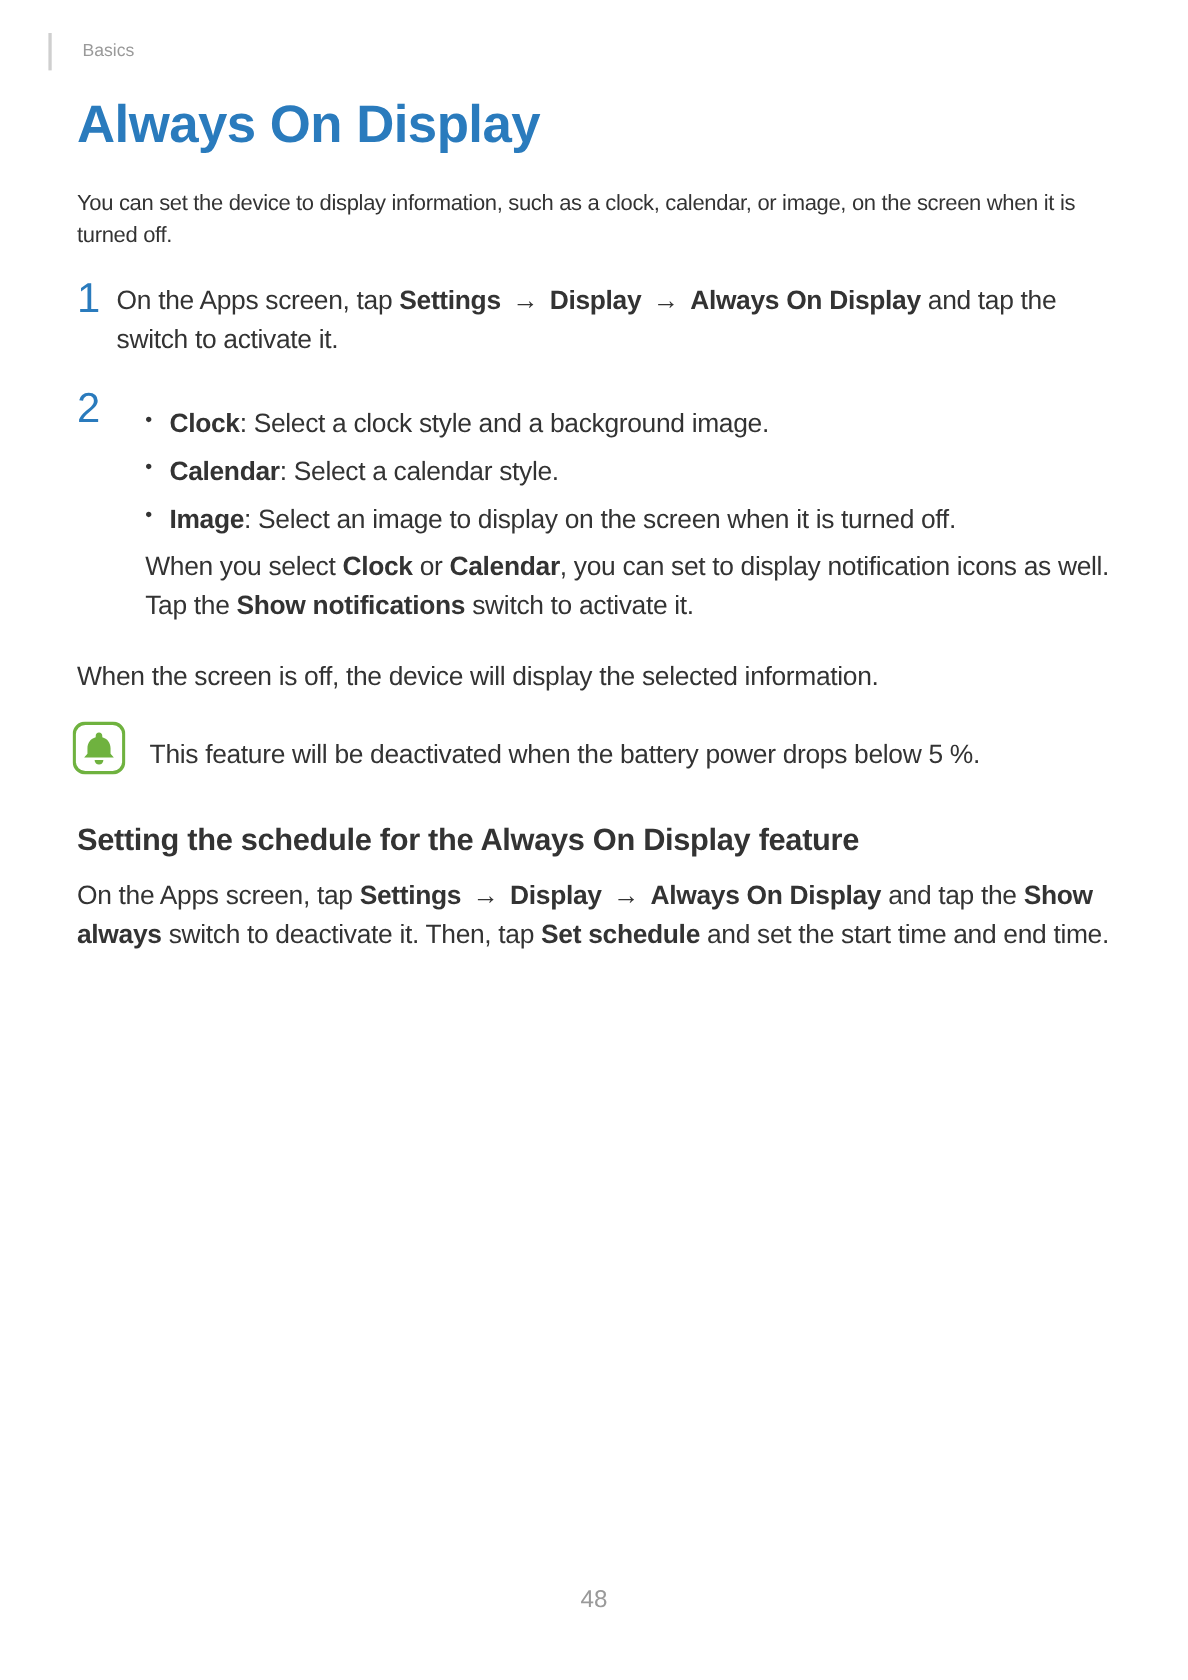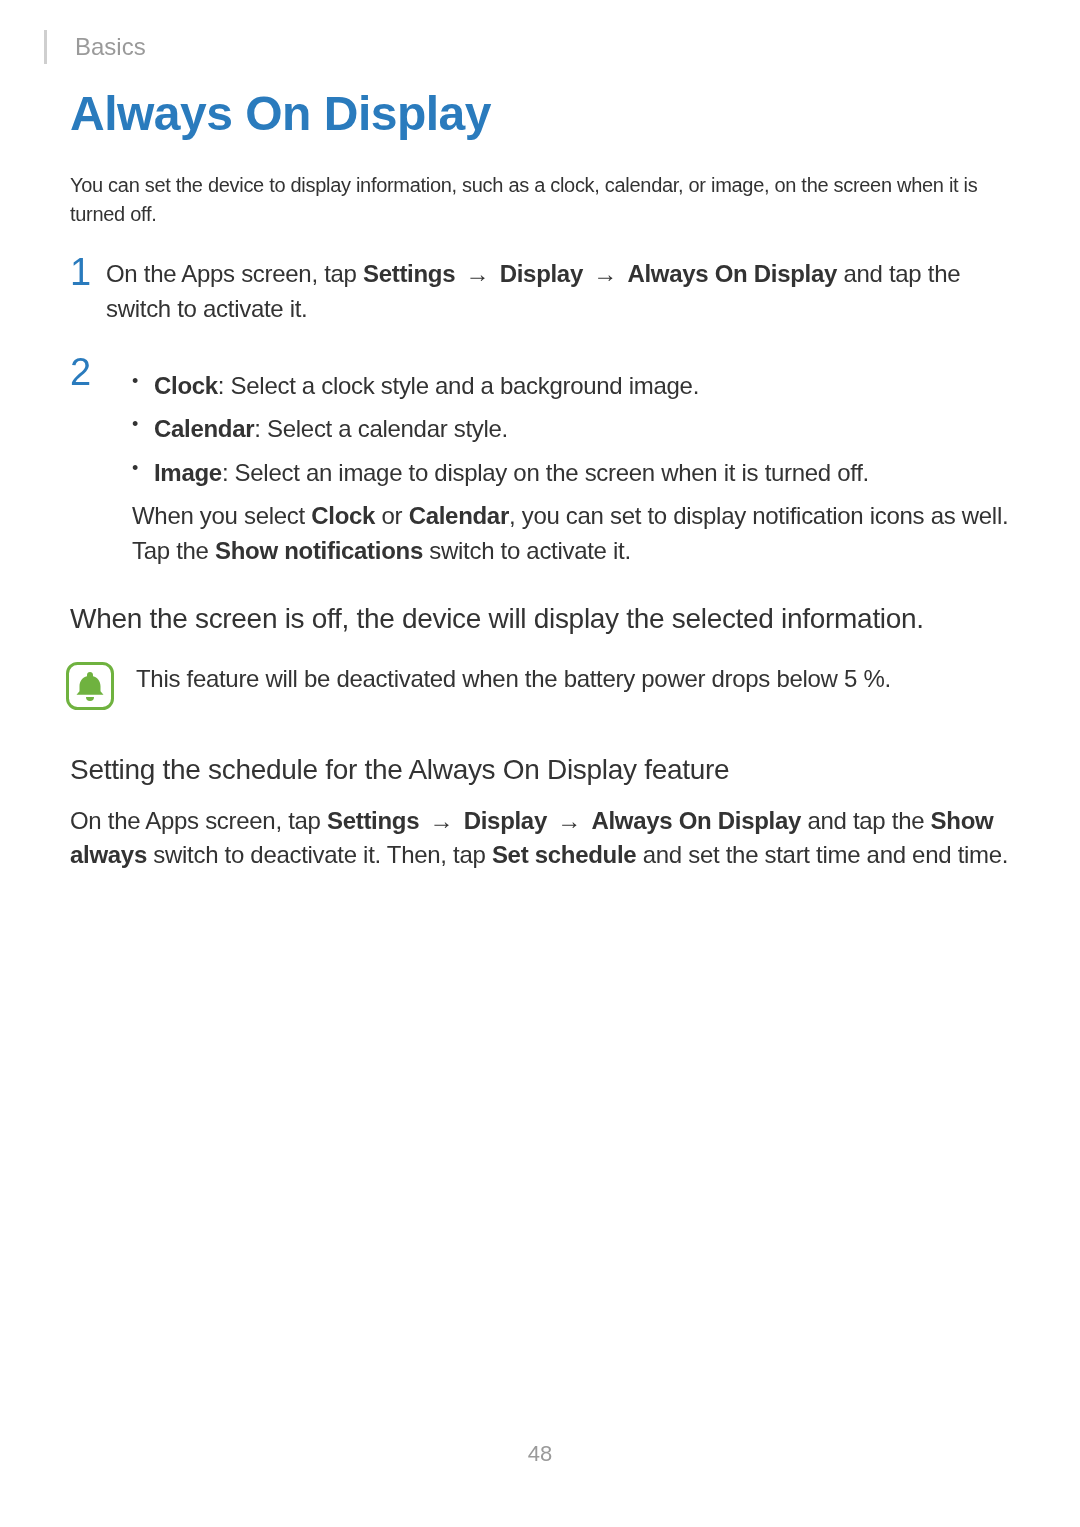"Basics" .header { font-size: 24px -> 16px }
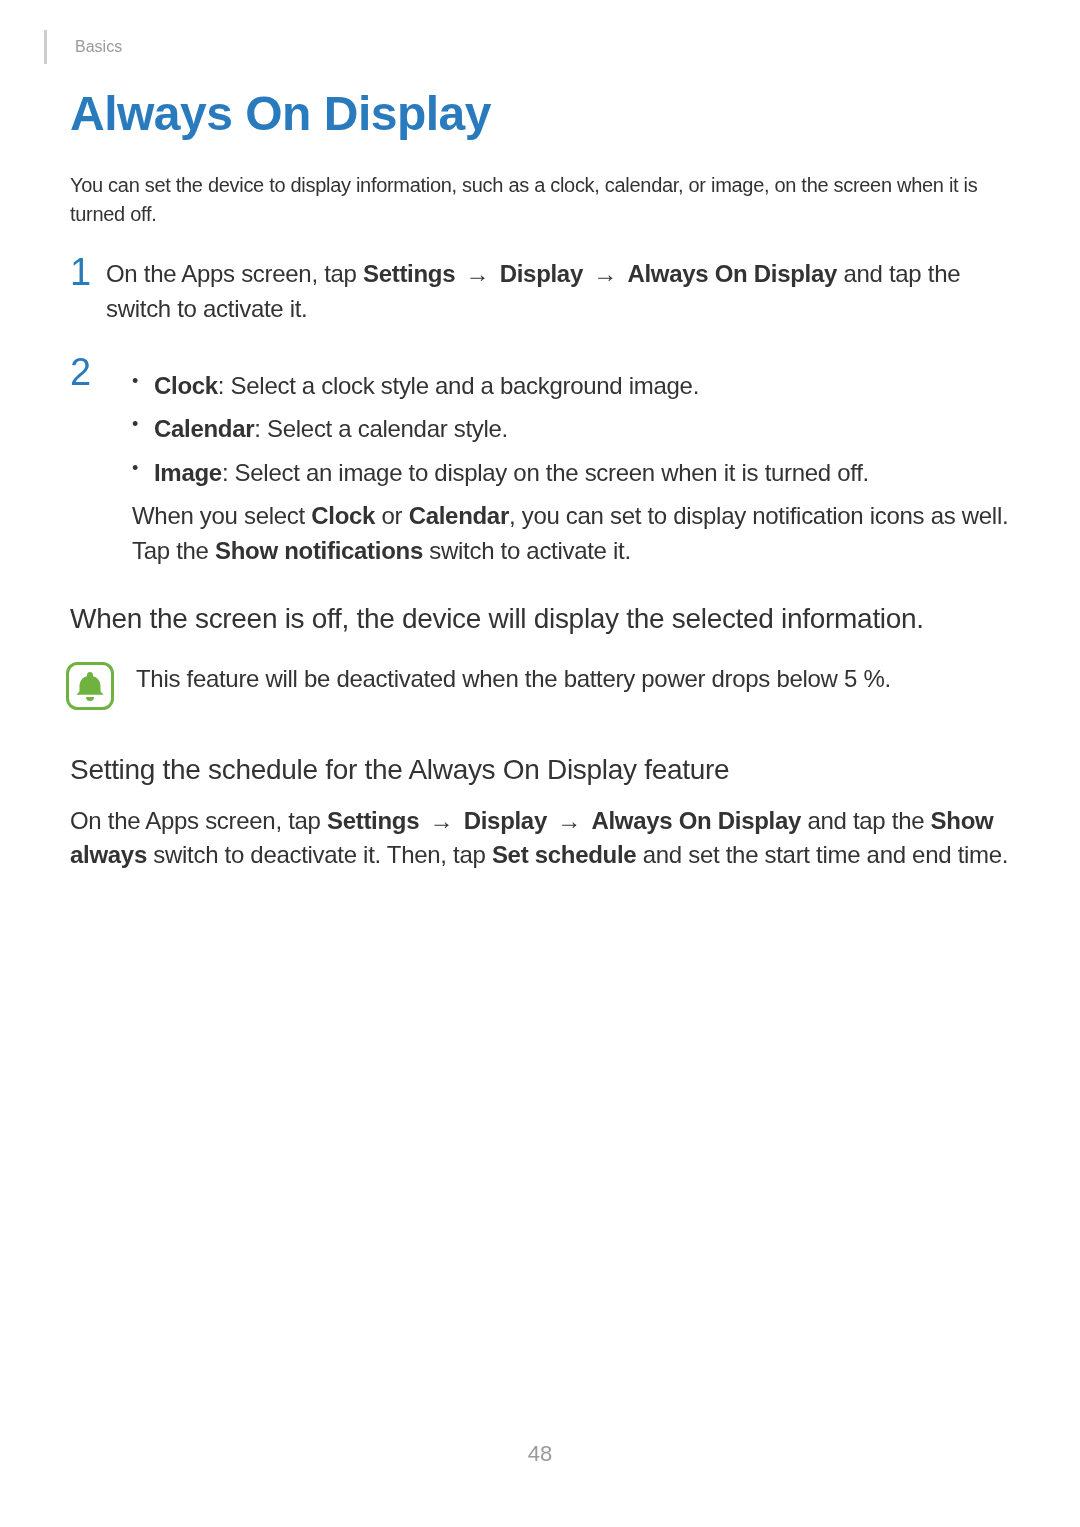"When the screen is off," p.after { font-size: 28px -> 24px }
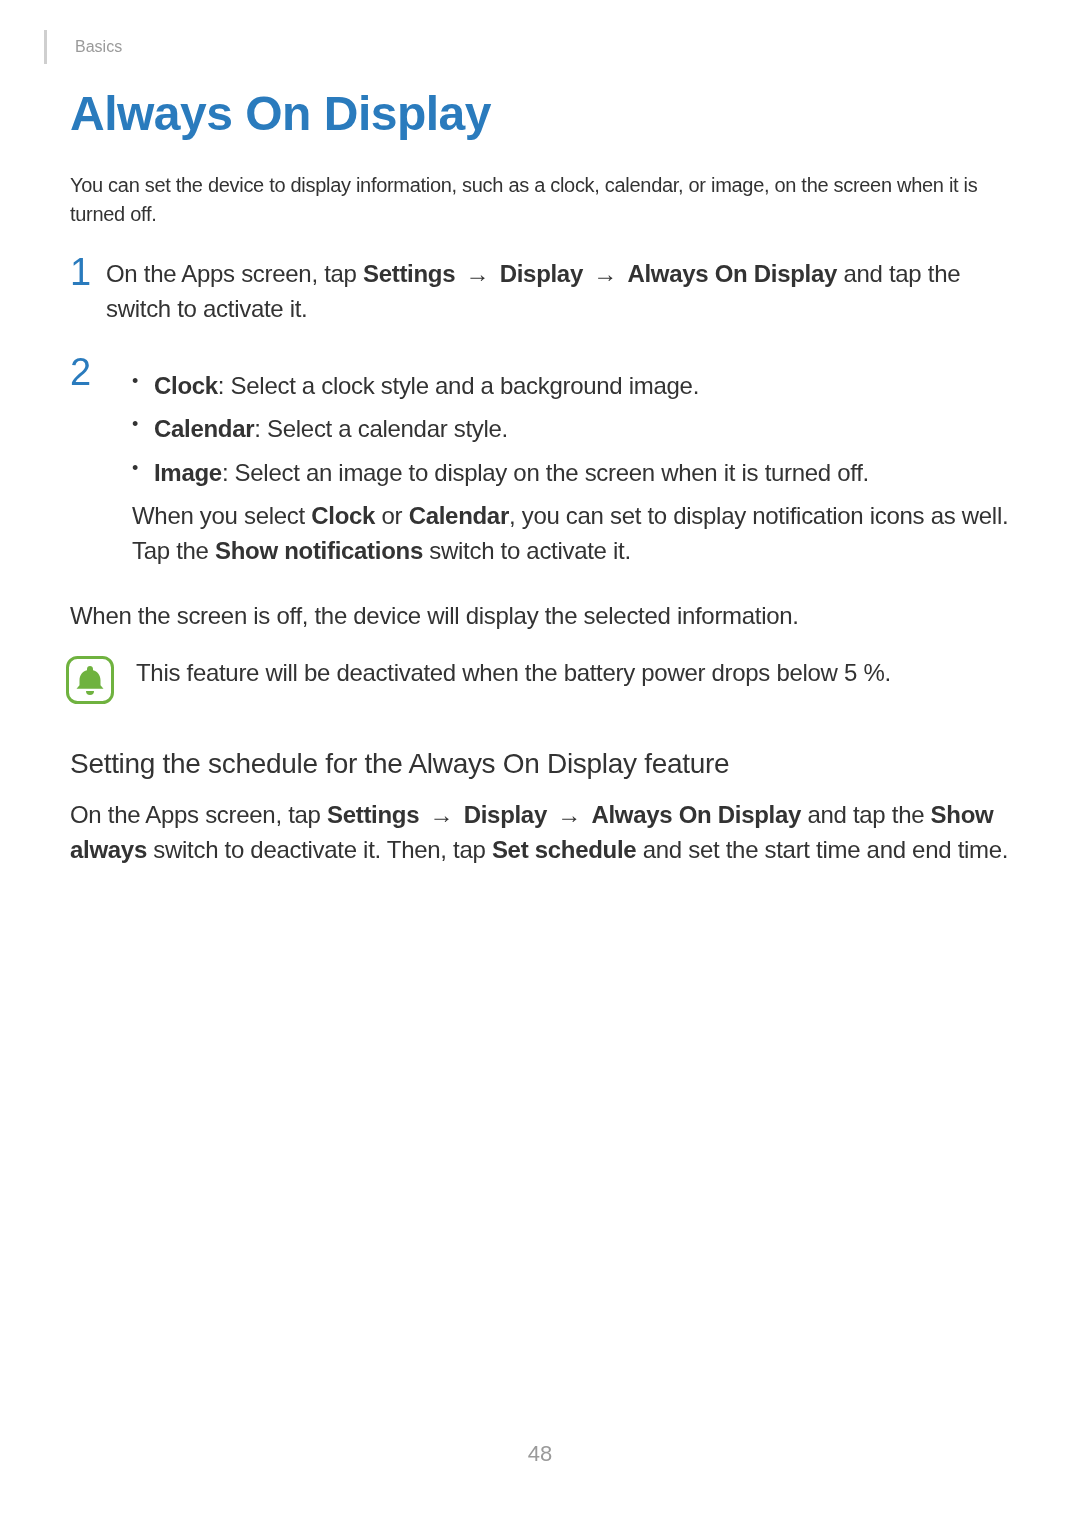"This feature will be deactivated" .note-row { align-items: flex-start -> flex-end }
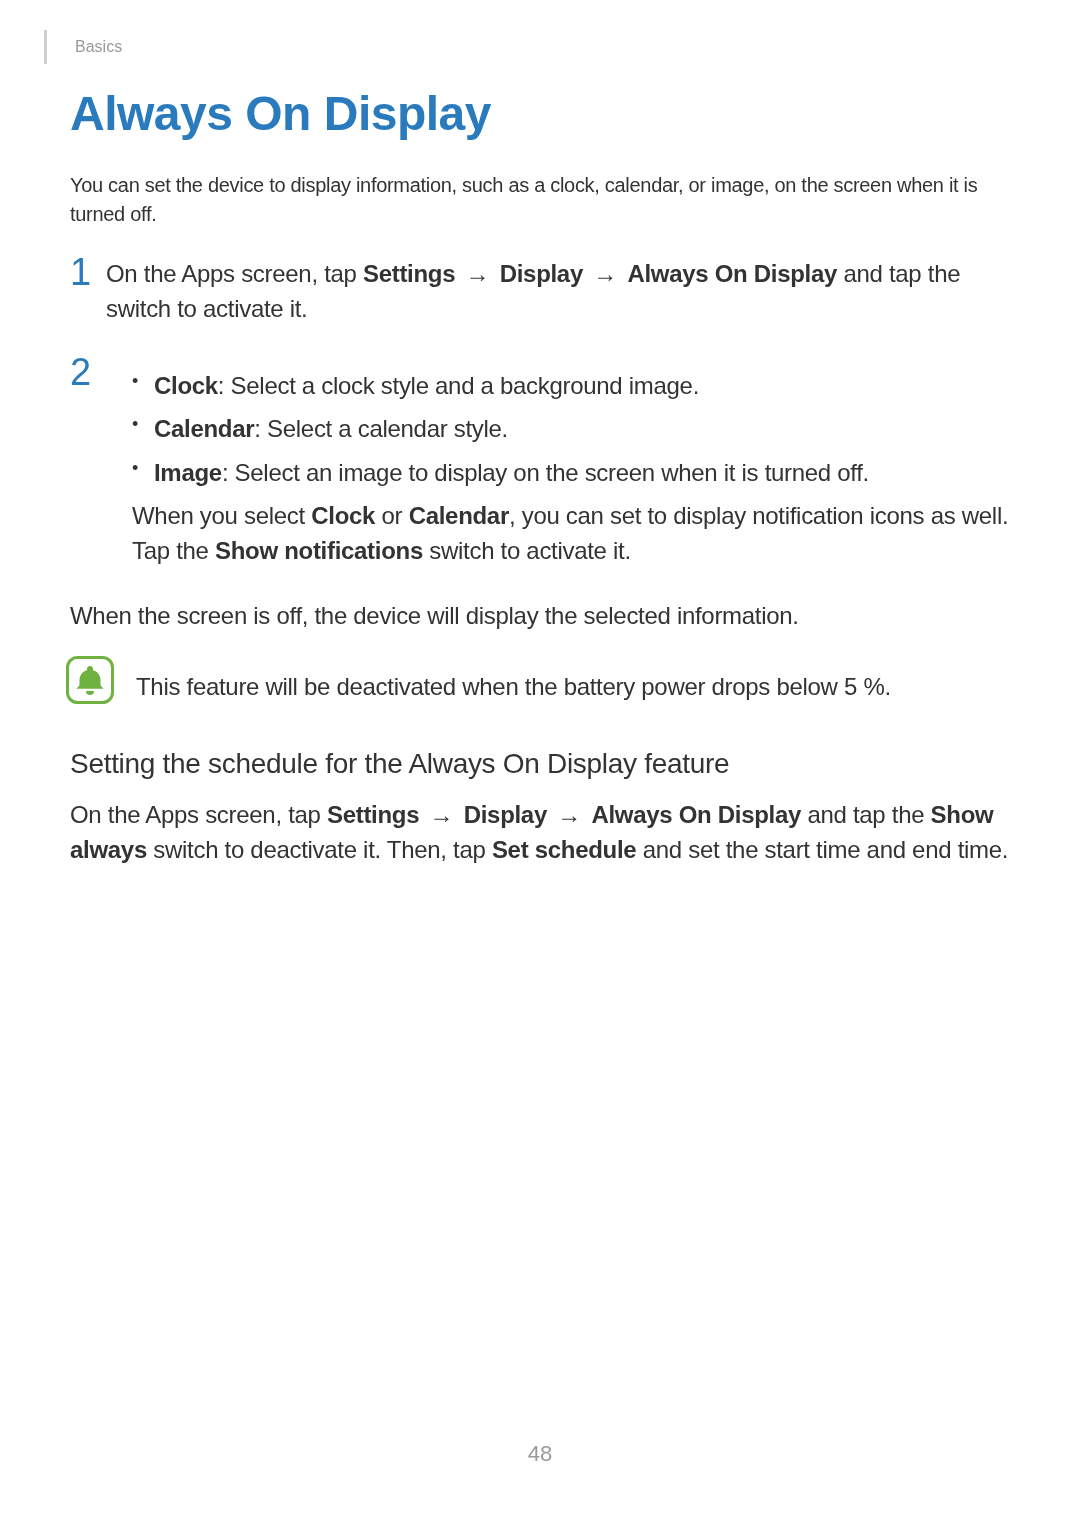"Setting the schedule for the" h2.subhead { font-weight: 400 -> 700 }
